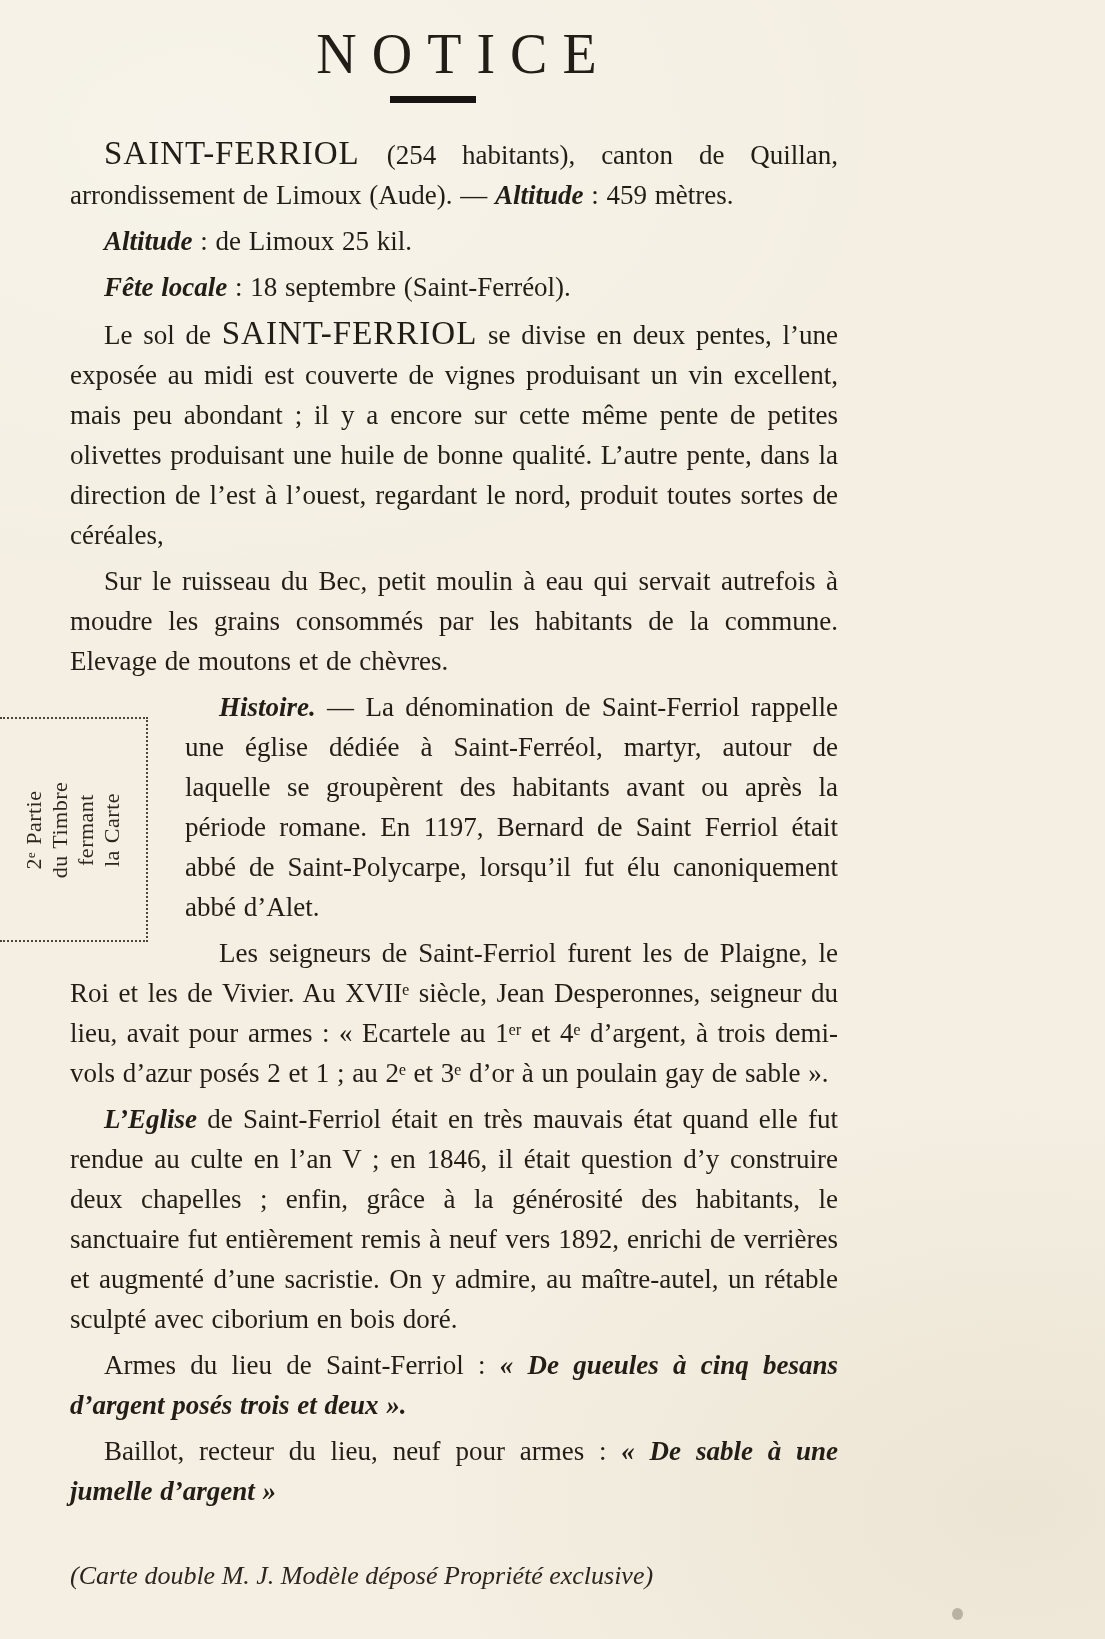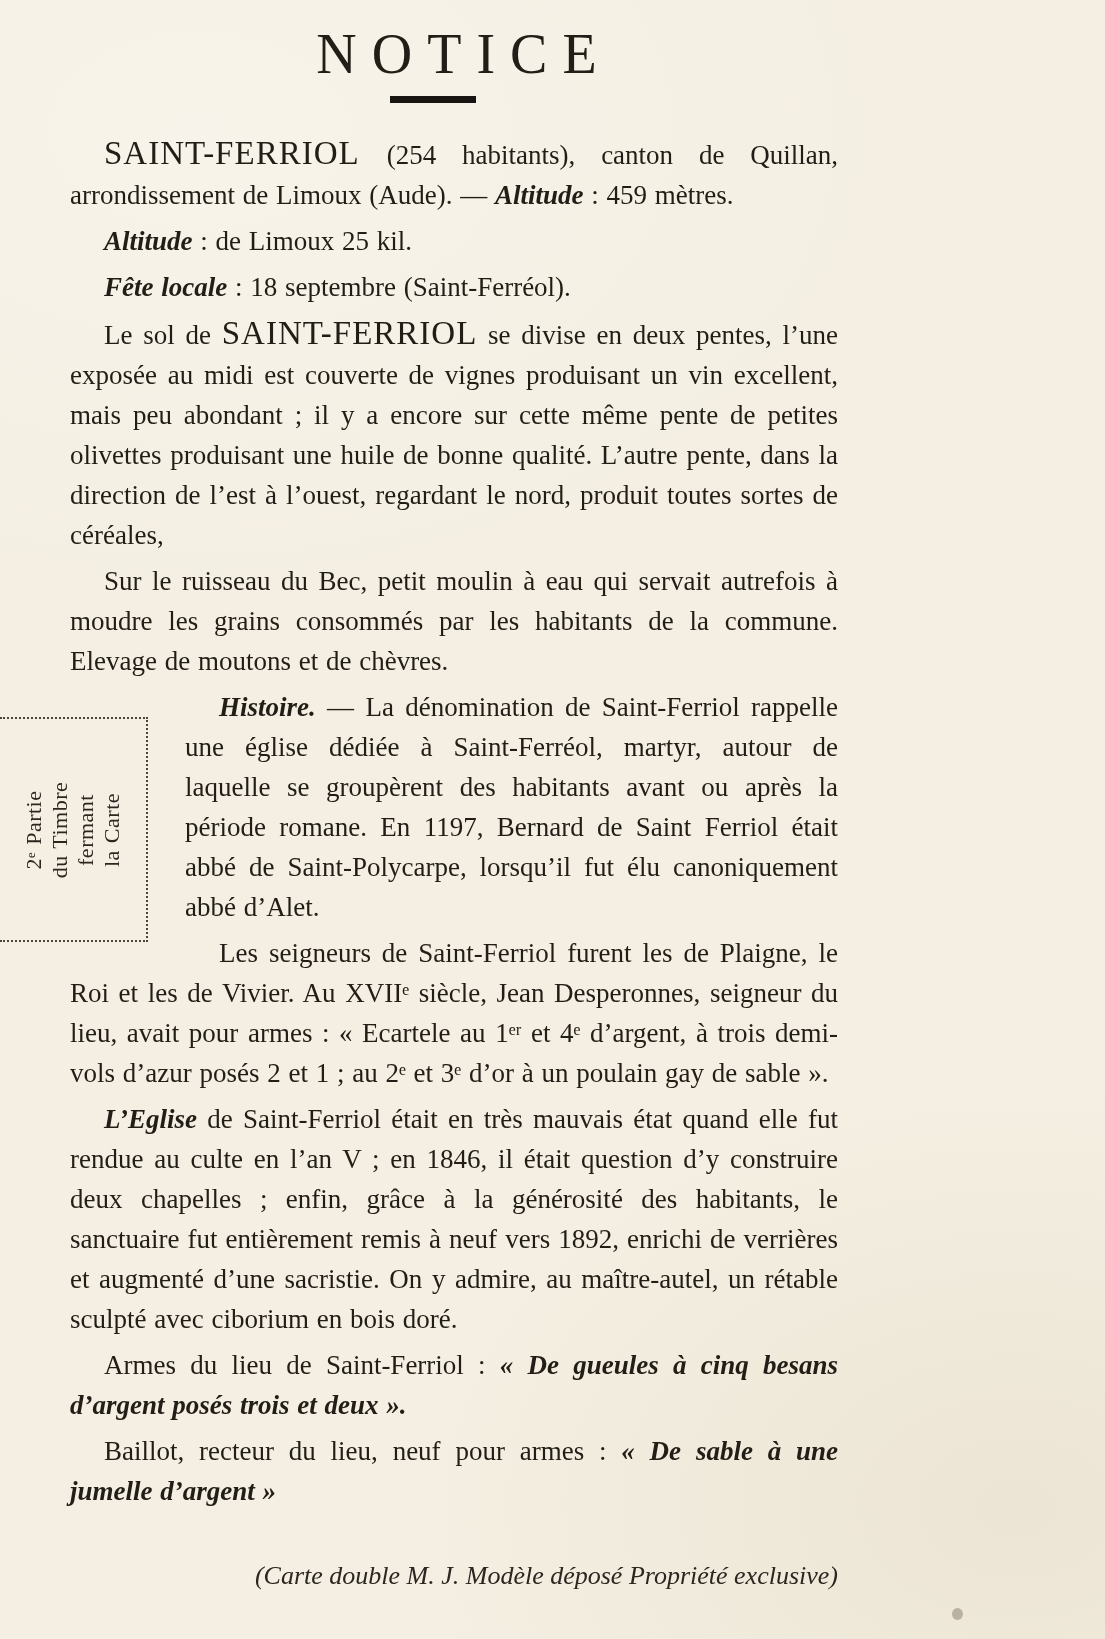"(Carte double M. J. Modèle" p.caption { text-align: right -> left }
